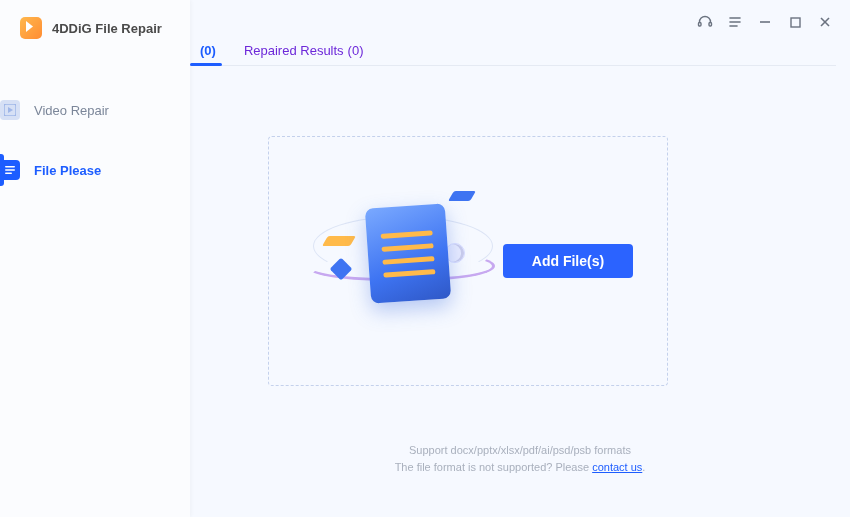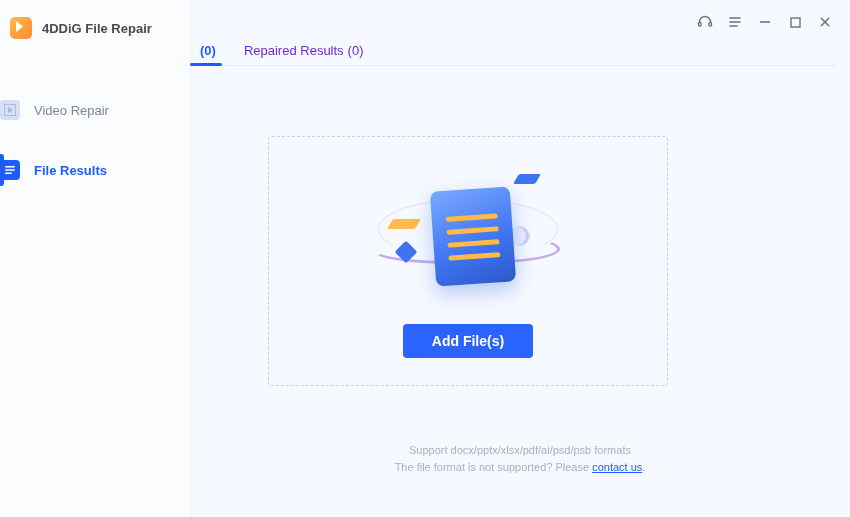"4DDiG File Repair" .app-logo-row { padding-left: 10px -> 20px }
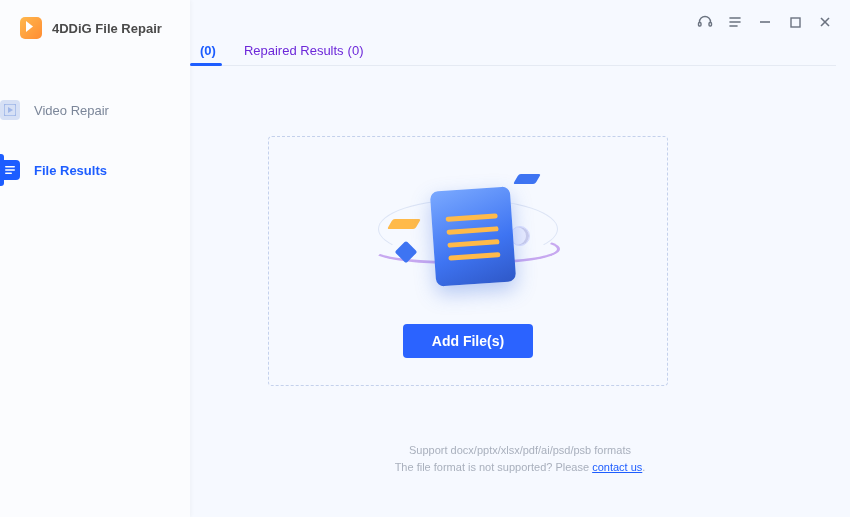"File Results" span { text: Results -> Please }
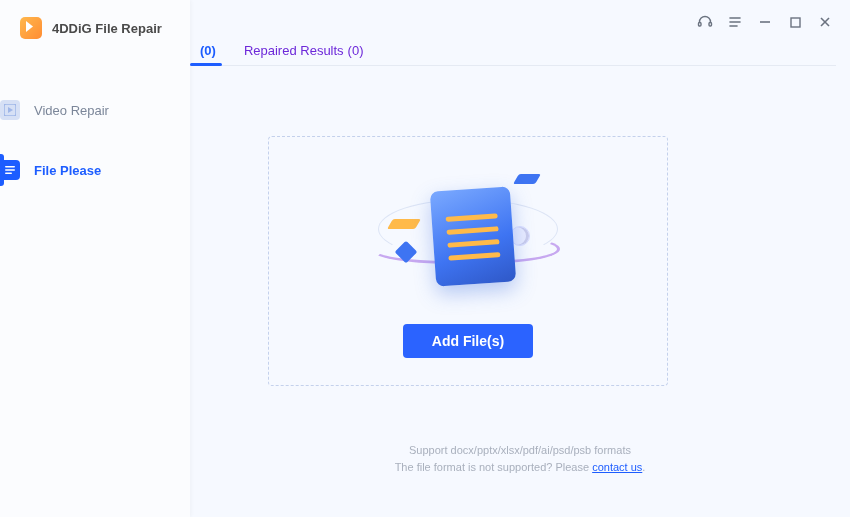"Add File(s)" .dropzone { flex-direction: column -> row }
